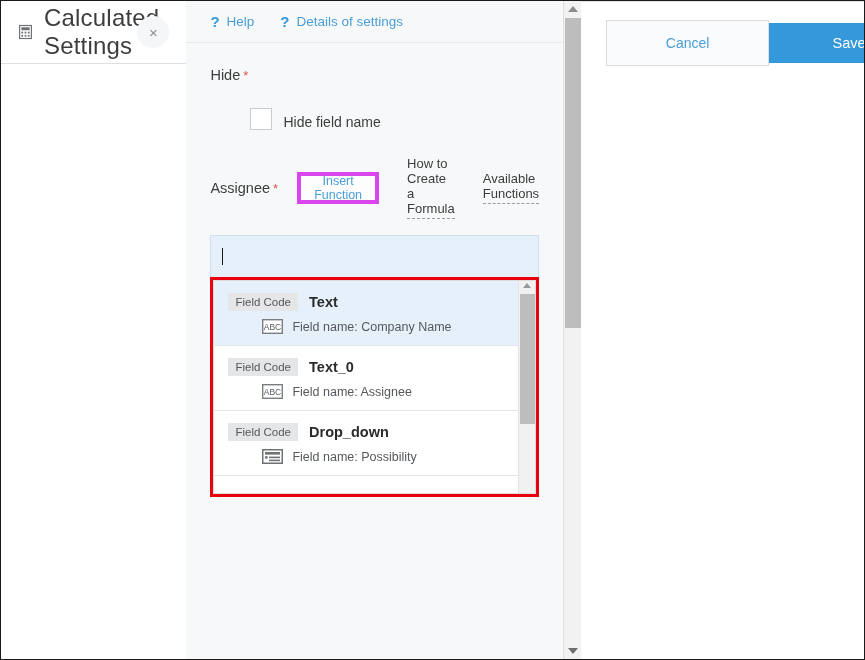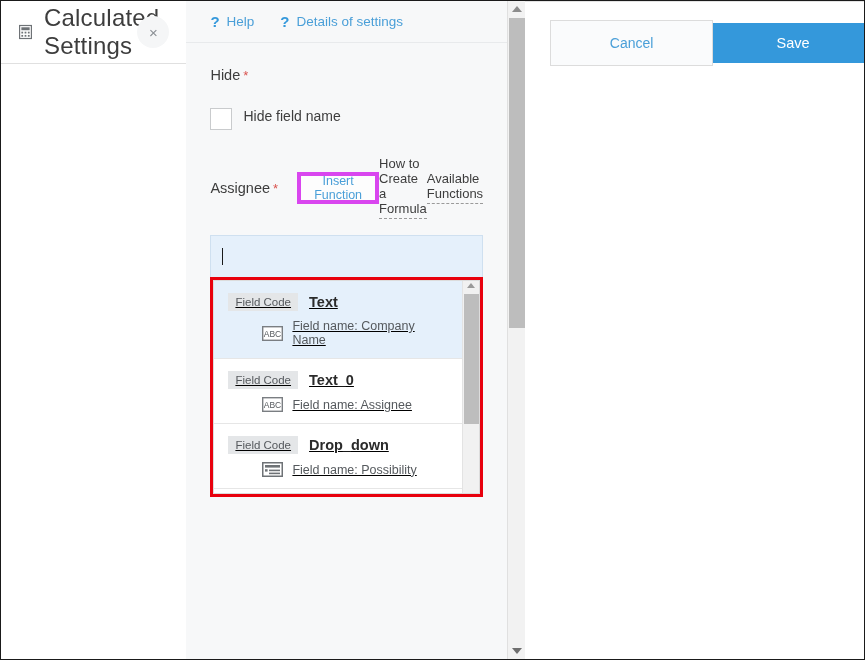"Hide field name" .check-row { align-items: flex-start -> flex-end; margin-left: none -> 40px }
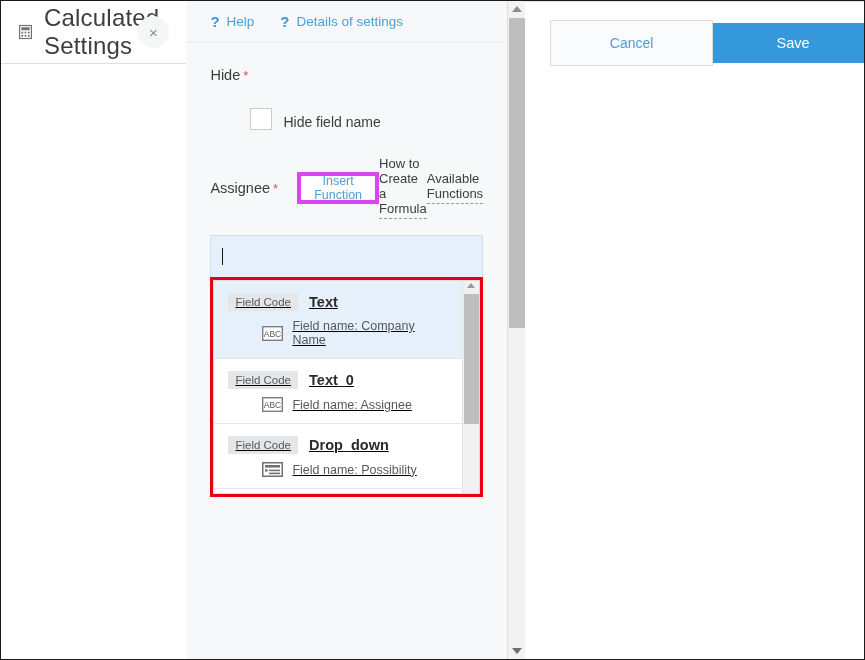"How to Create a Formula" .dotted-link { margin-left: none -> 28px }
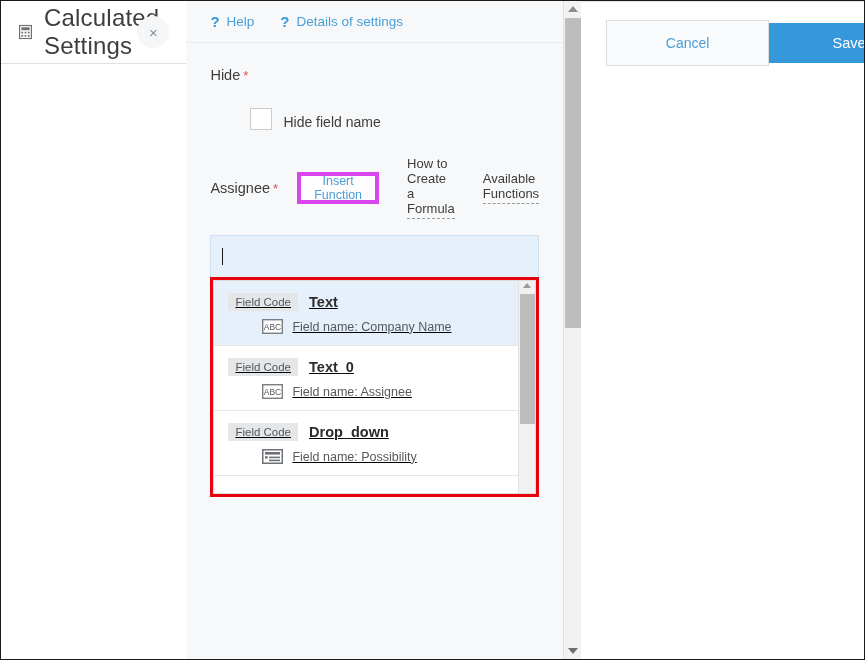"Field Code" .list-annot { text-decoration: underline -> none }
